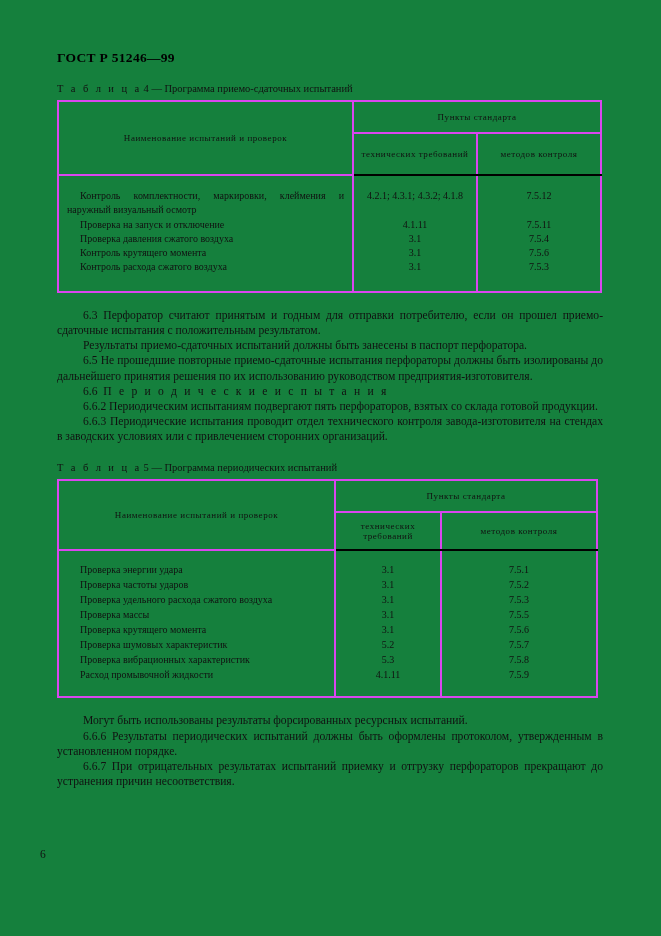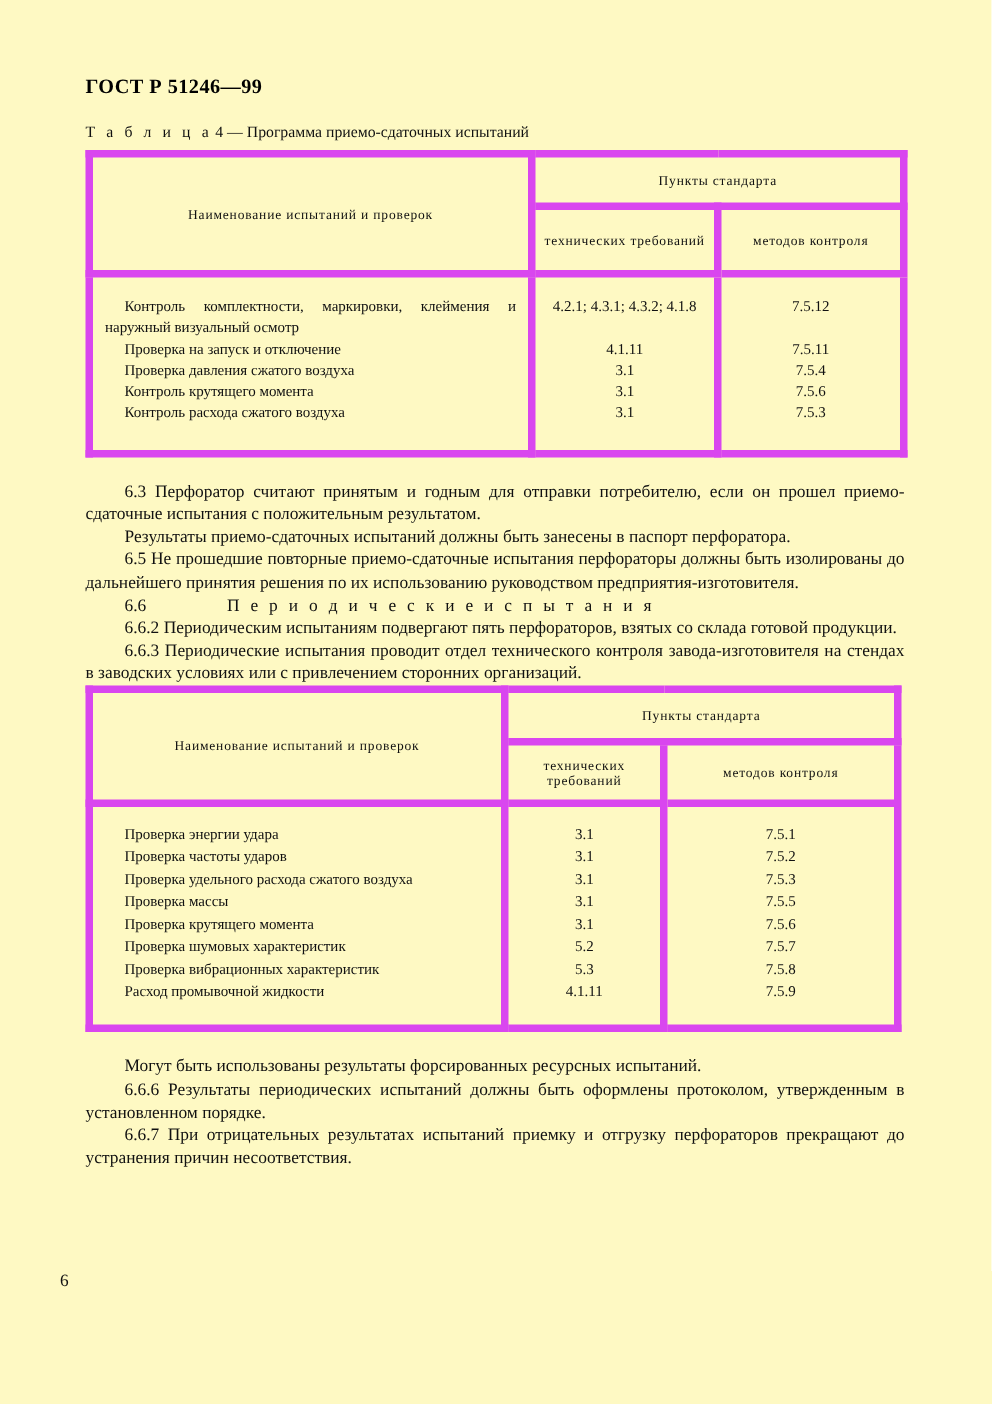"ГОСТ Р 51246—99" .page { background: #fef9c3 -> #15803d }
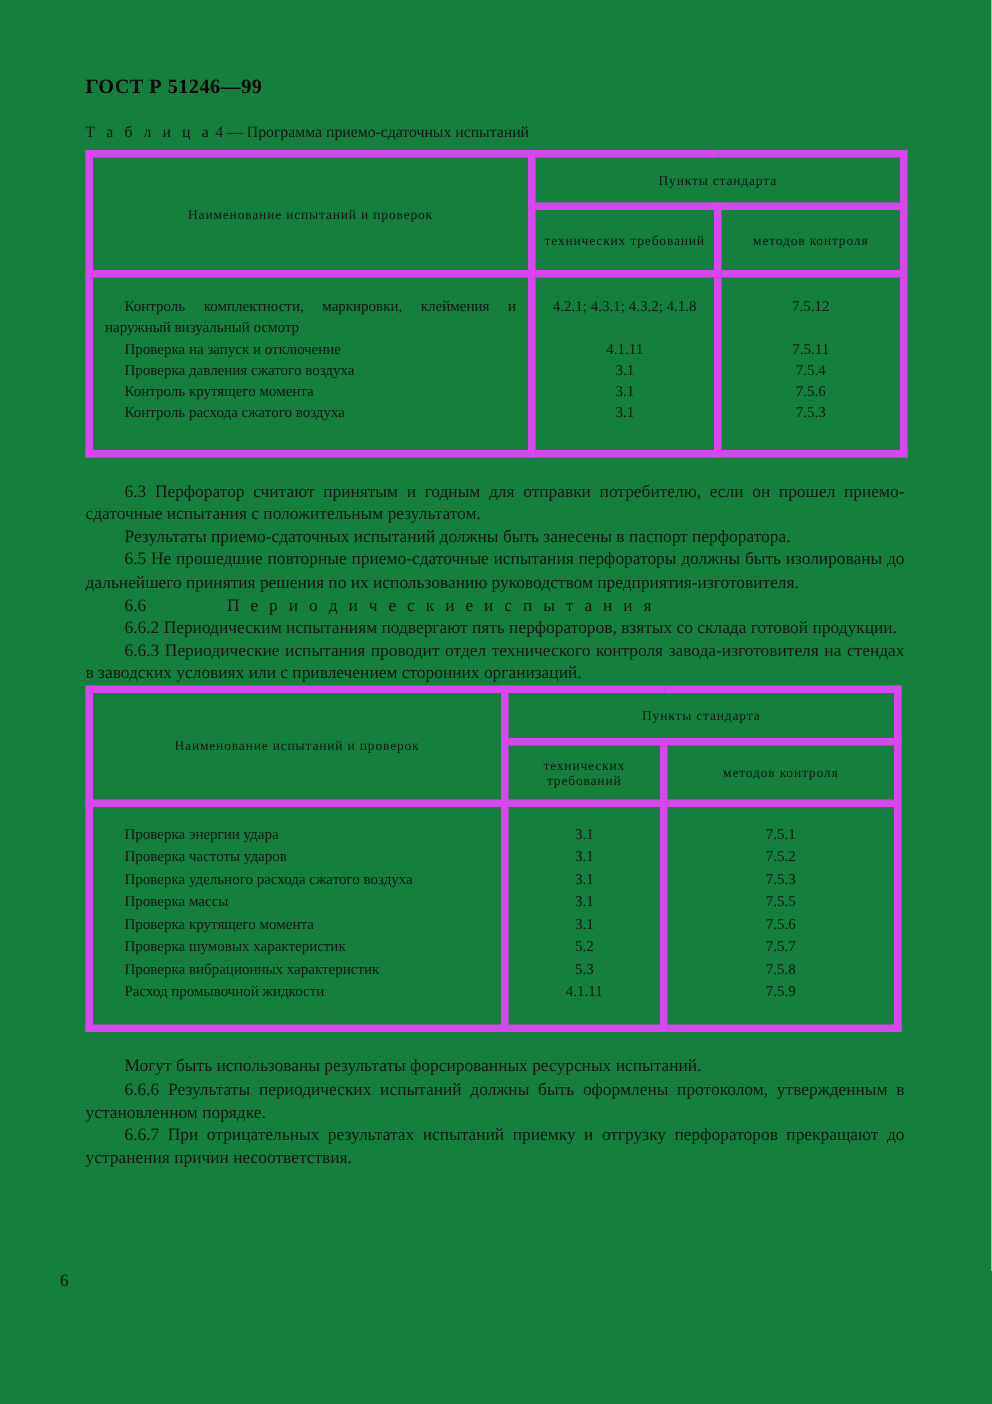"Пункты стандарта" table.gost, table.gost th, table.gost td { border: 5px solid #d946ef -> 2px solid #d946ef }
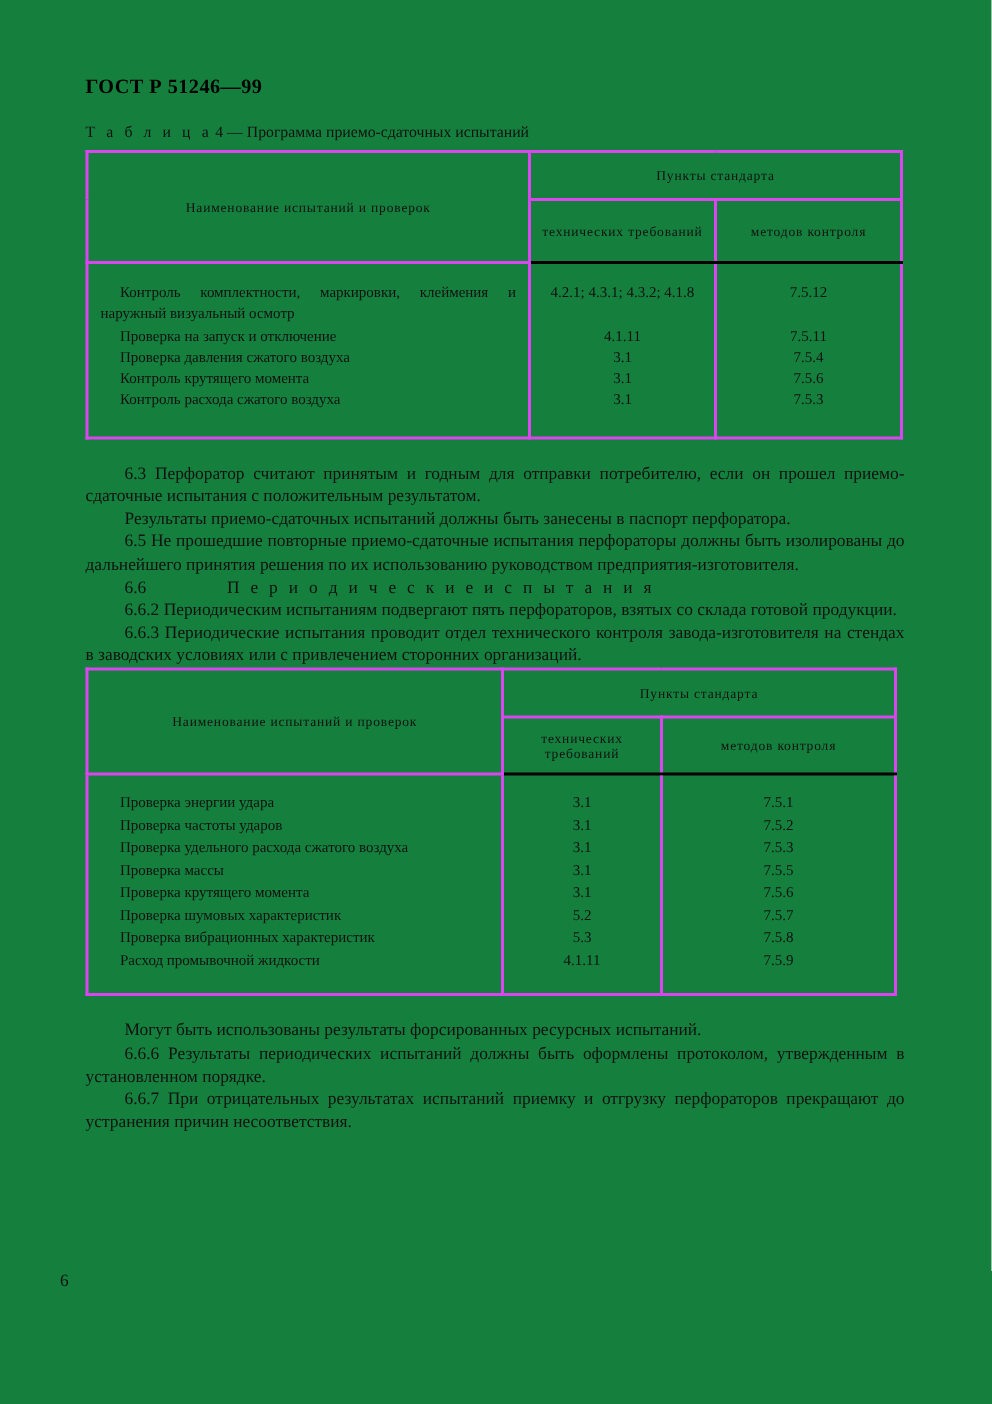"П е р и о" p.para .spaced-head { margin-left: 48px -> none }
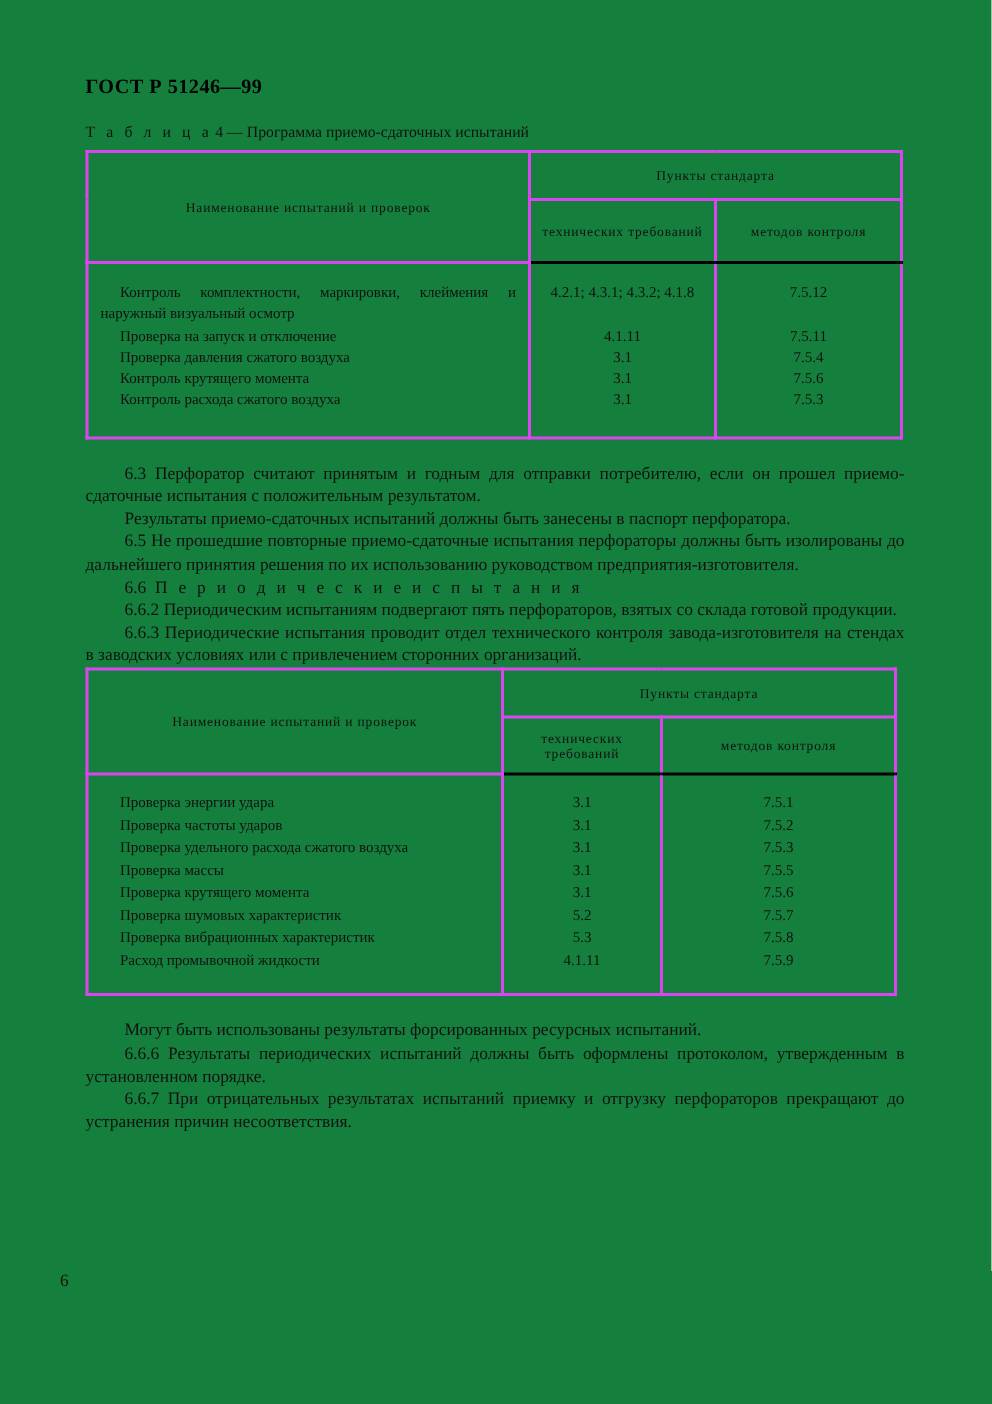"Т а б л и ц а 5" div.table-caption { html: none -> <div> <span>Т а б л и ц а</span><span>5</span> <span>—</span> <span>Программа периодических испытаний</span> </div> }
